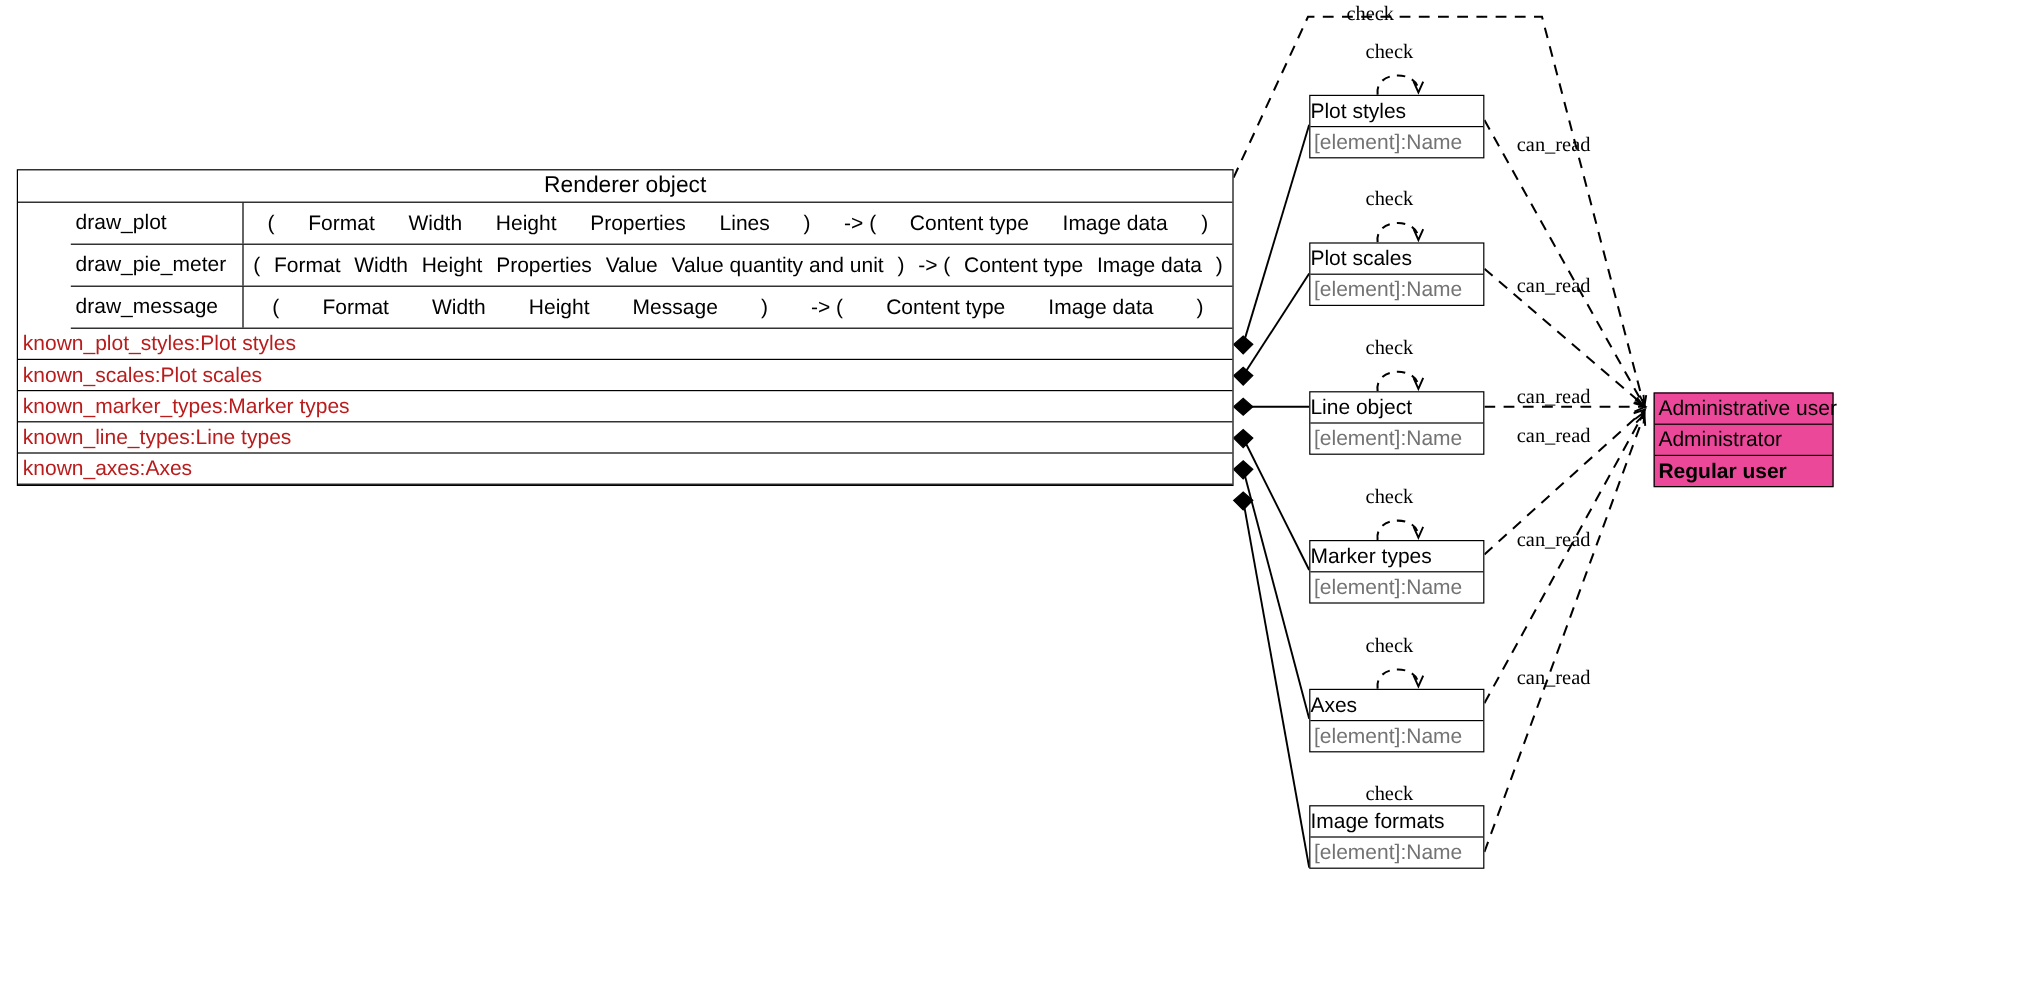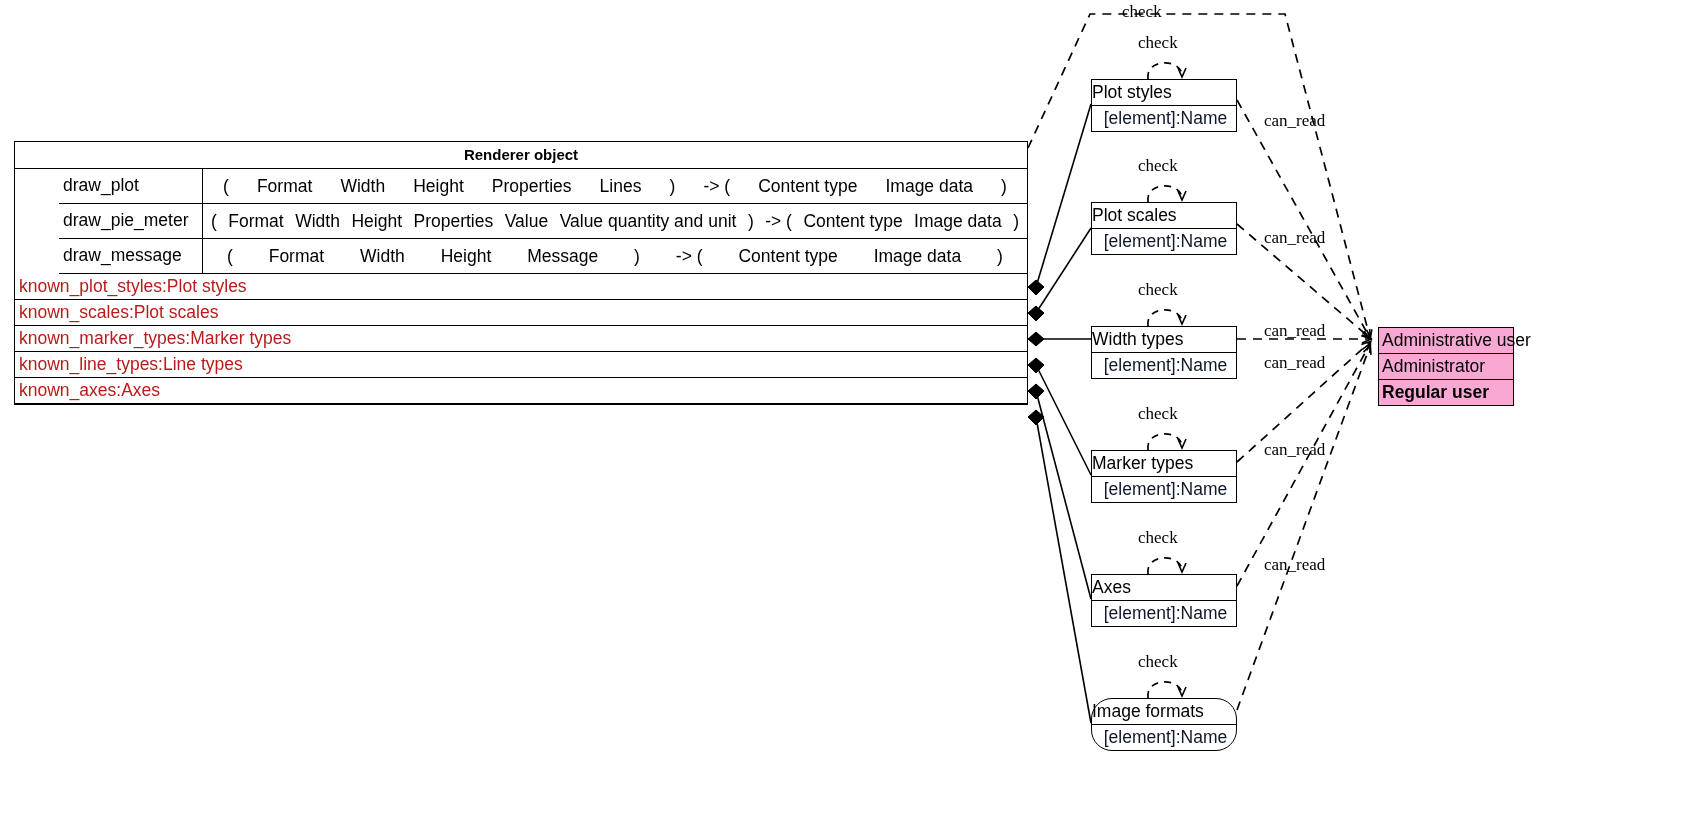"[element]:Name" .ent-attr { color: #0f172a -> #737373; text-align: center -> none }
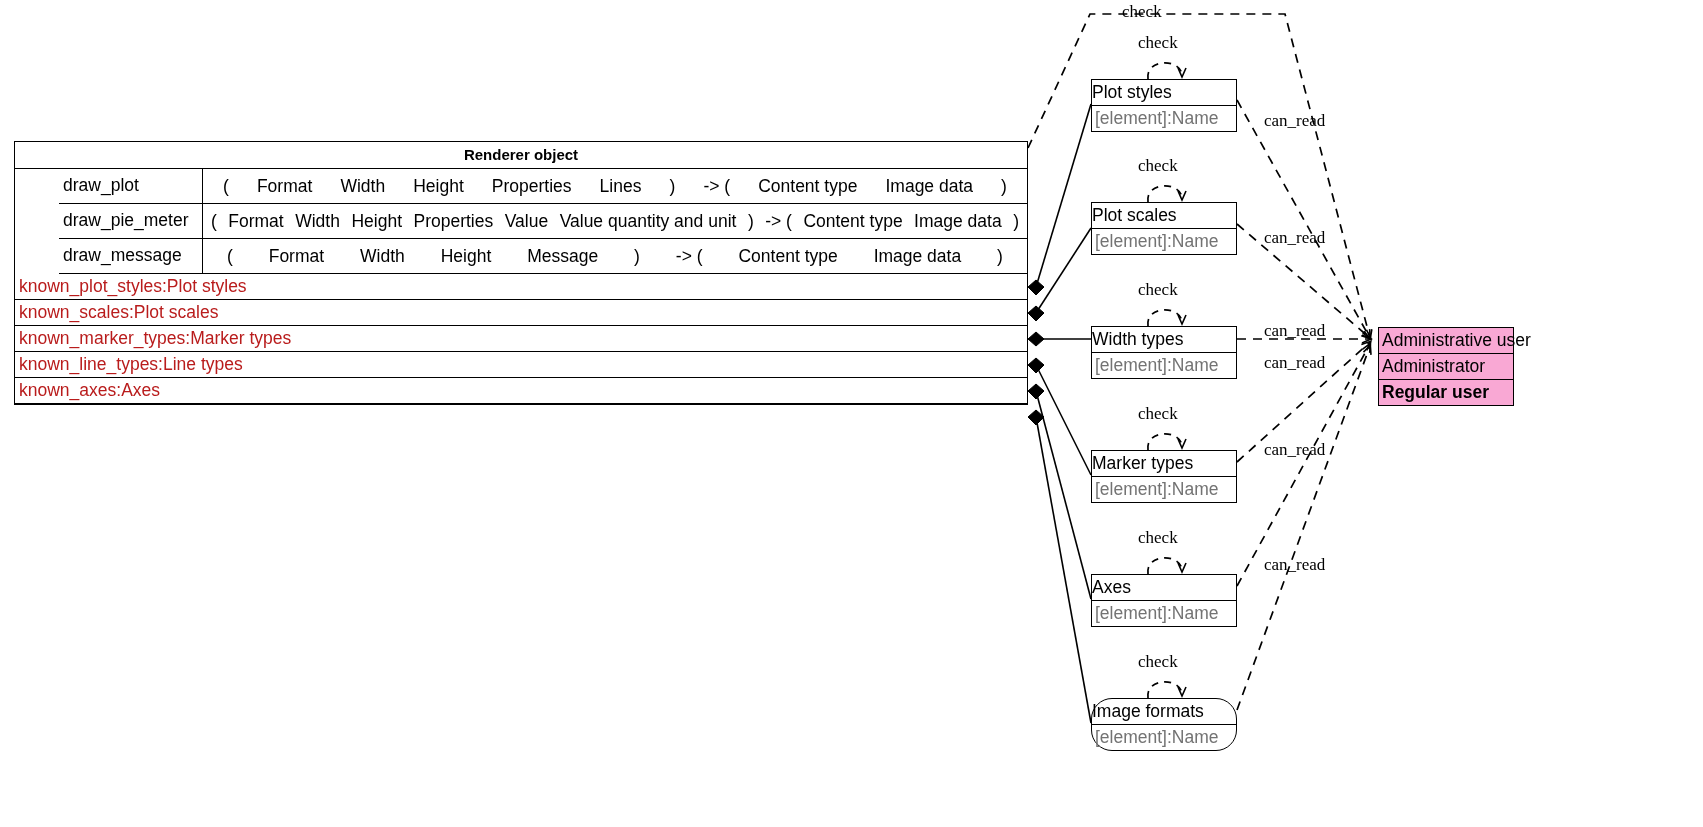"Renderer object" .ct-title { font-size: 15px -> 19px; font-weight: bold -> none }
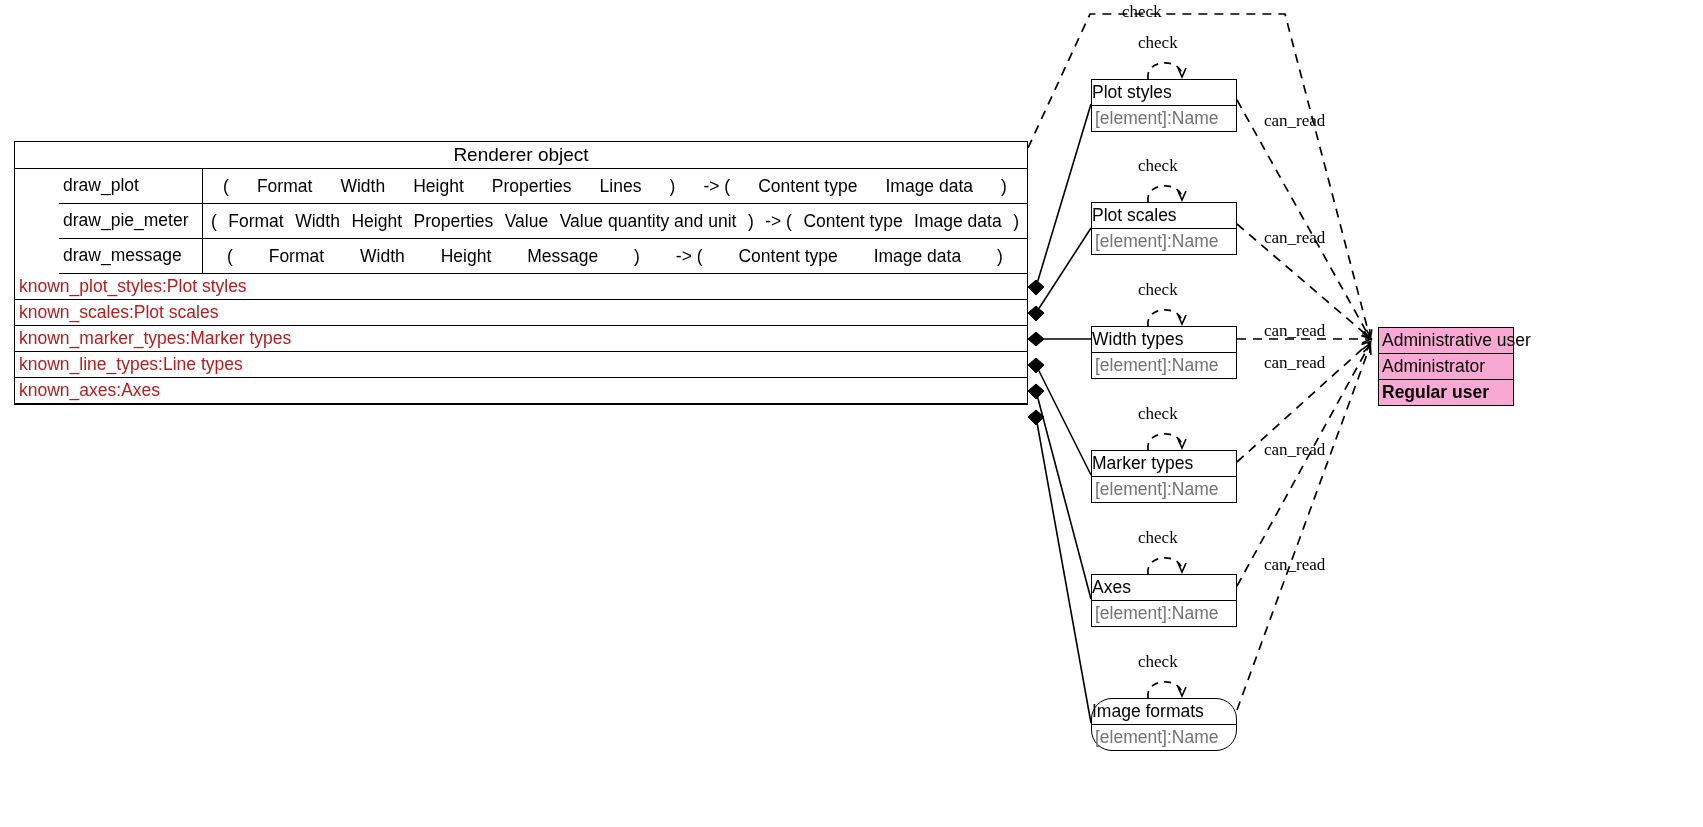"Width types" div.ent-title { text: Width types -> Line object }
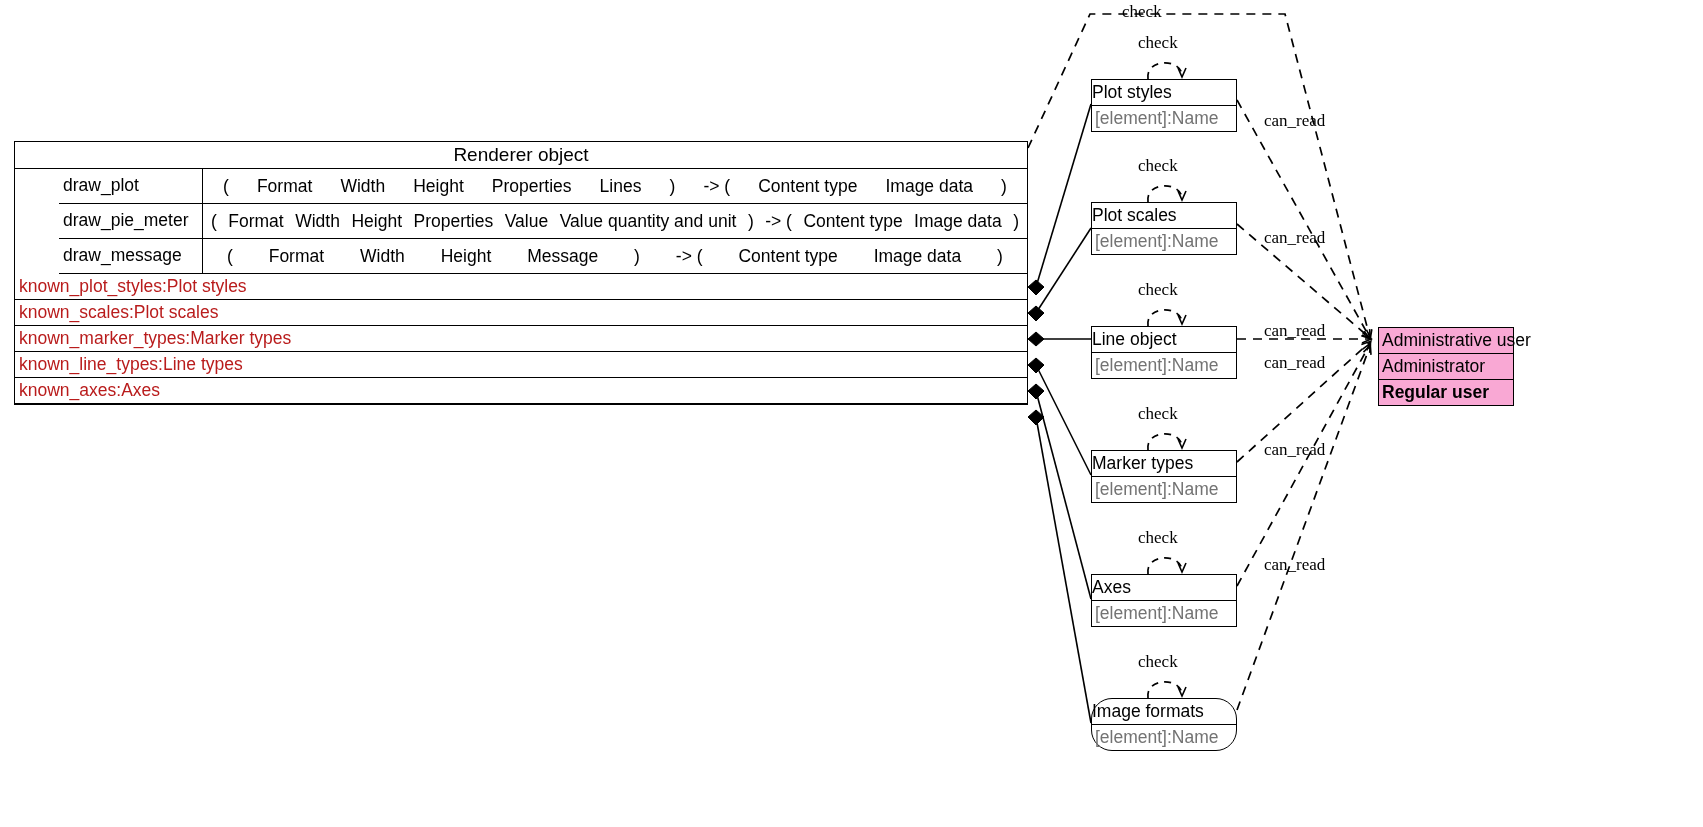"Administrative user" .user-class { background: #f9a8d4 -> #ec4899; width: 136px -> 150px }
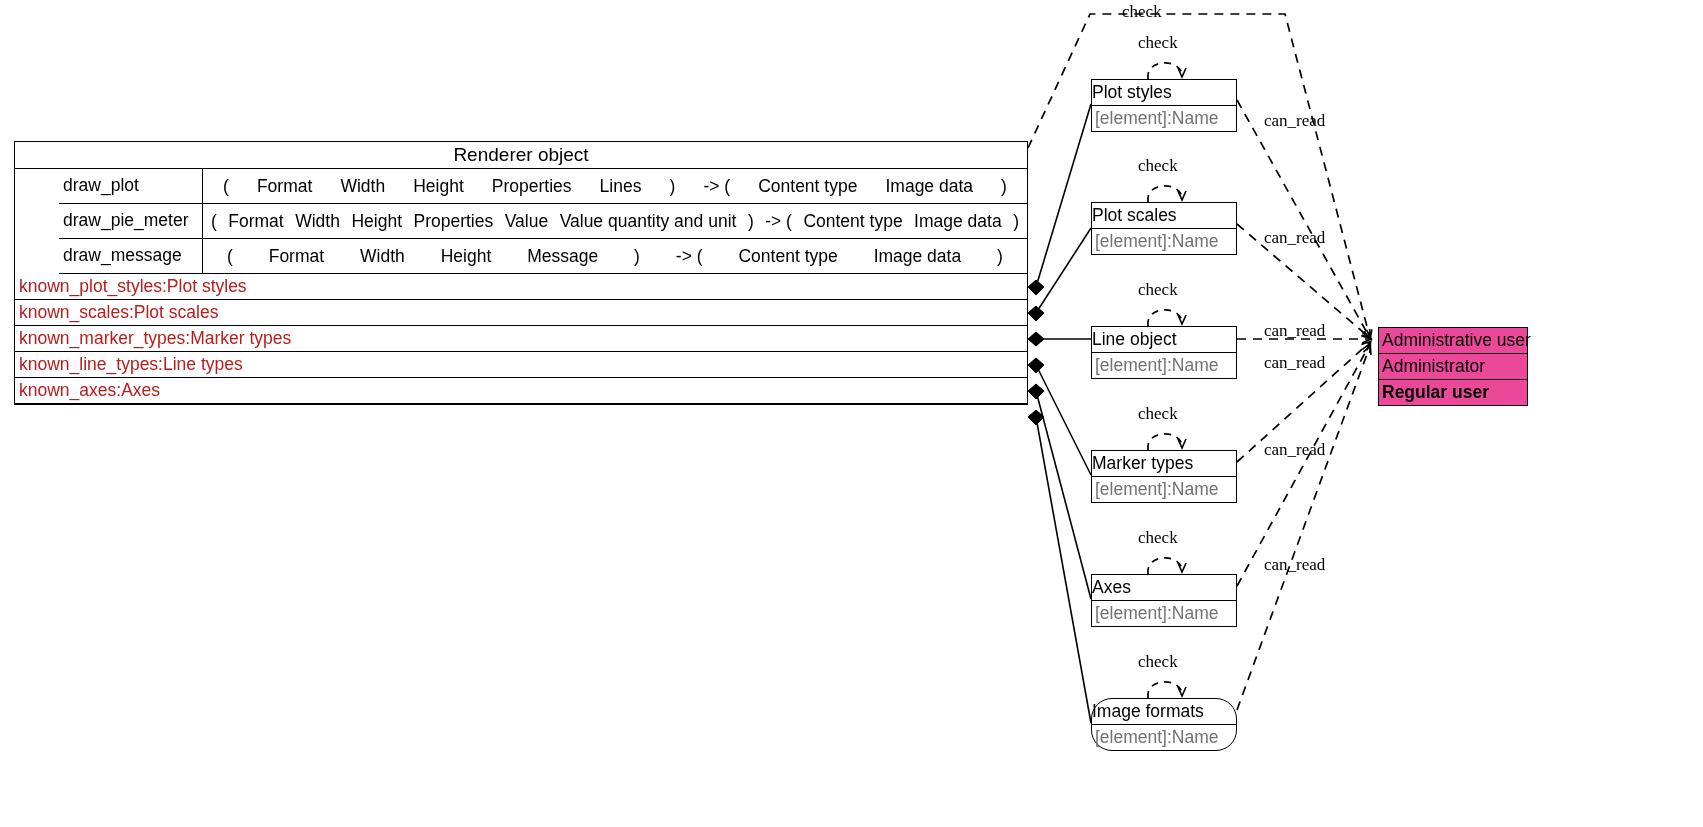"Image formats" div.entity { border-radius: 21px -> none; top: 698px -> 671px }
